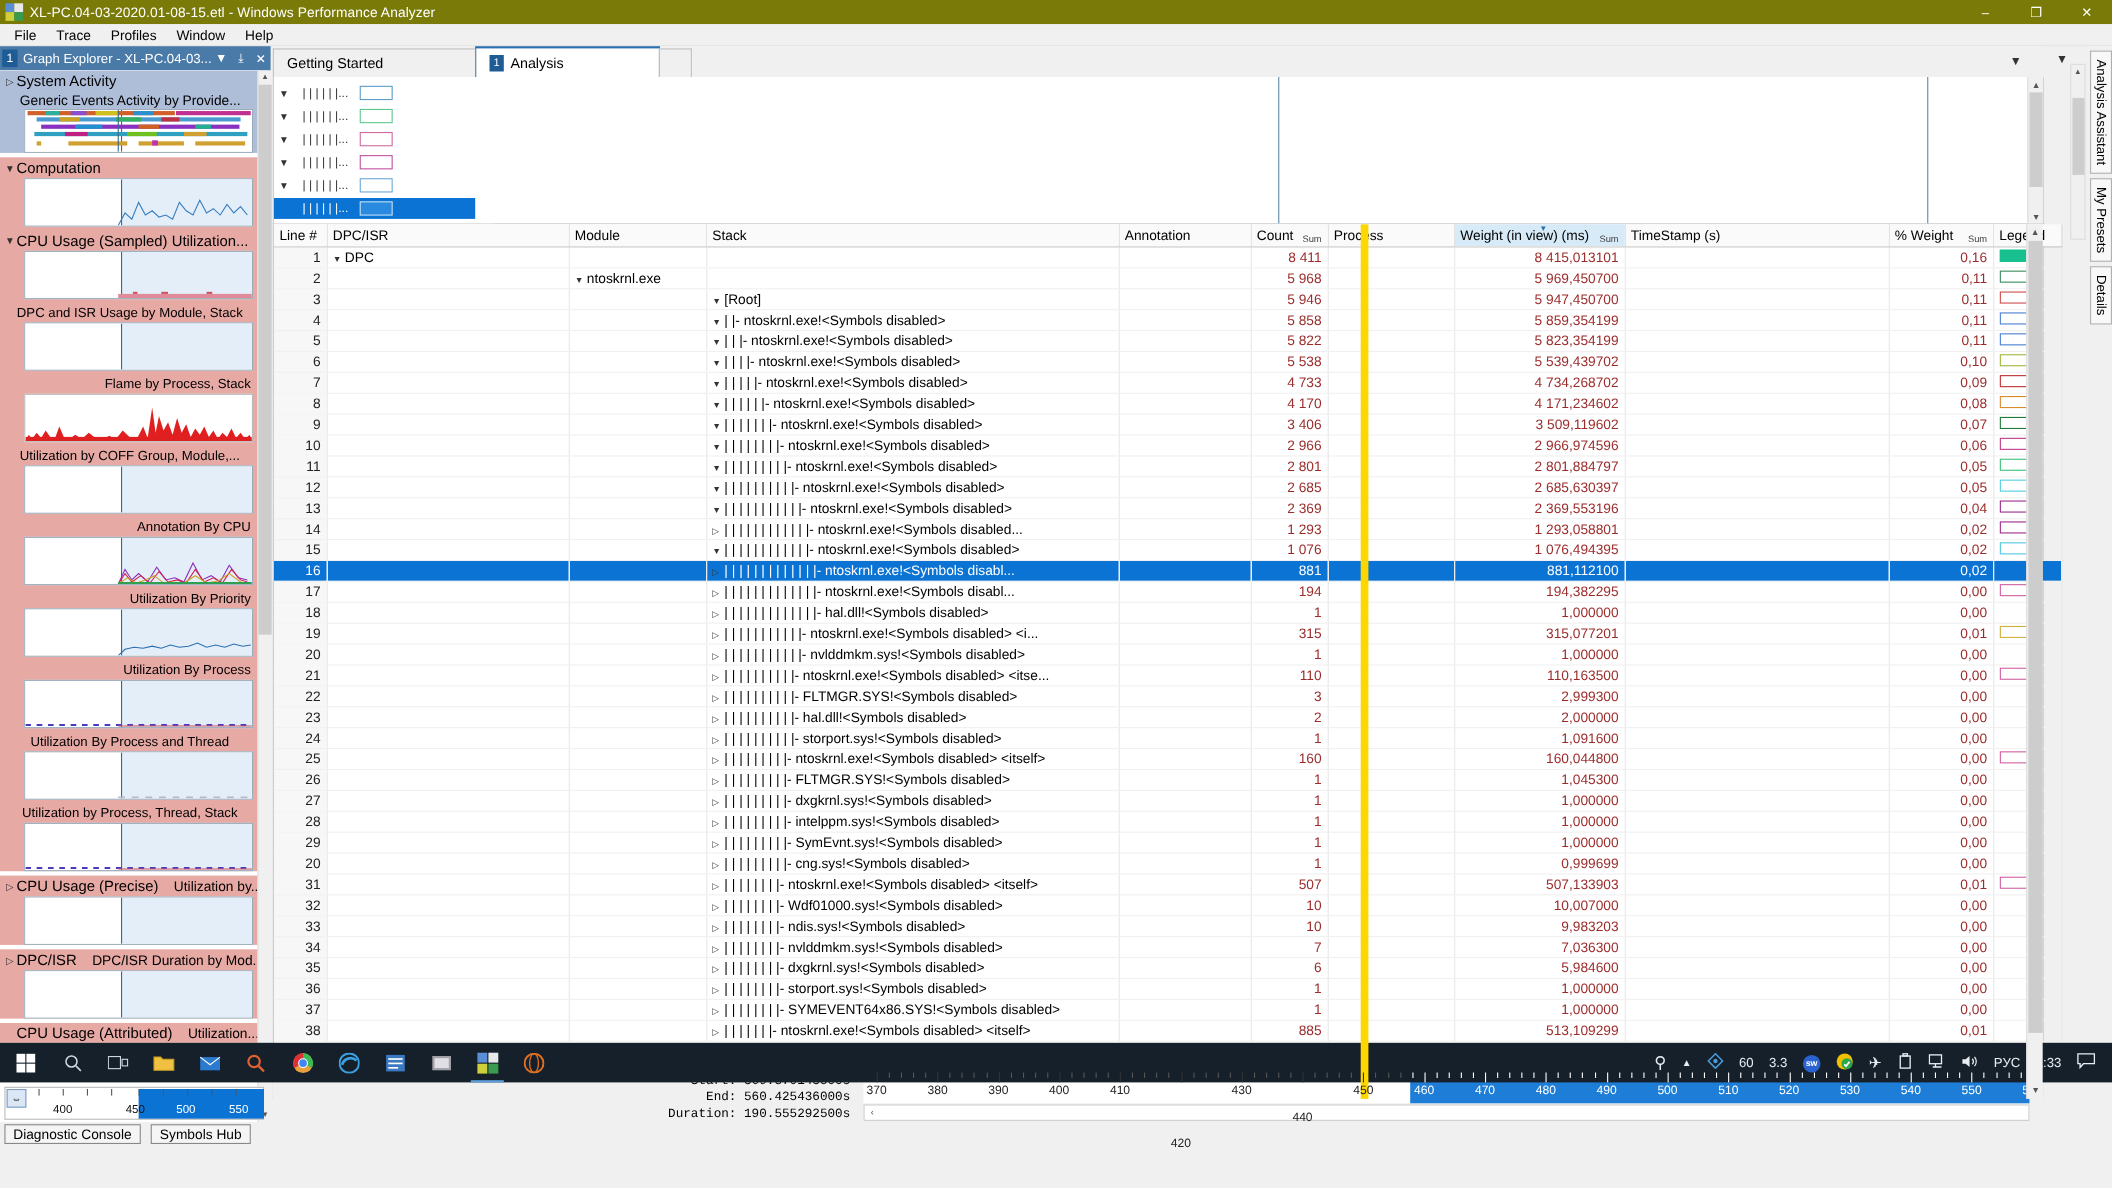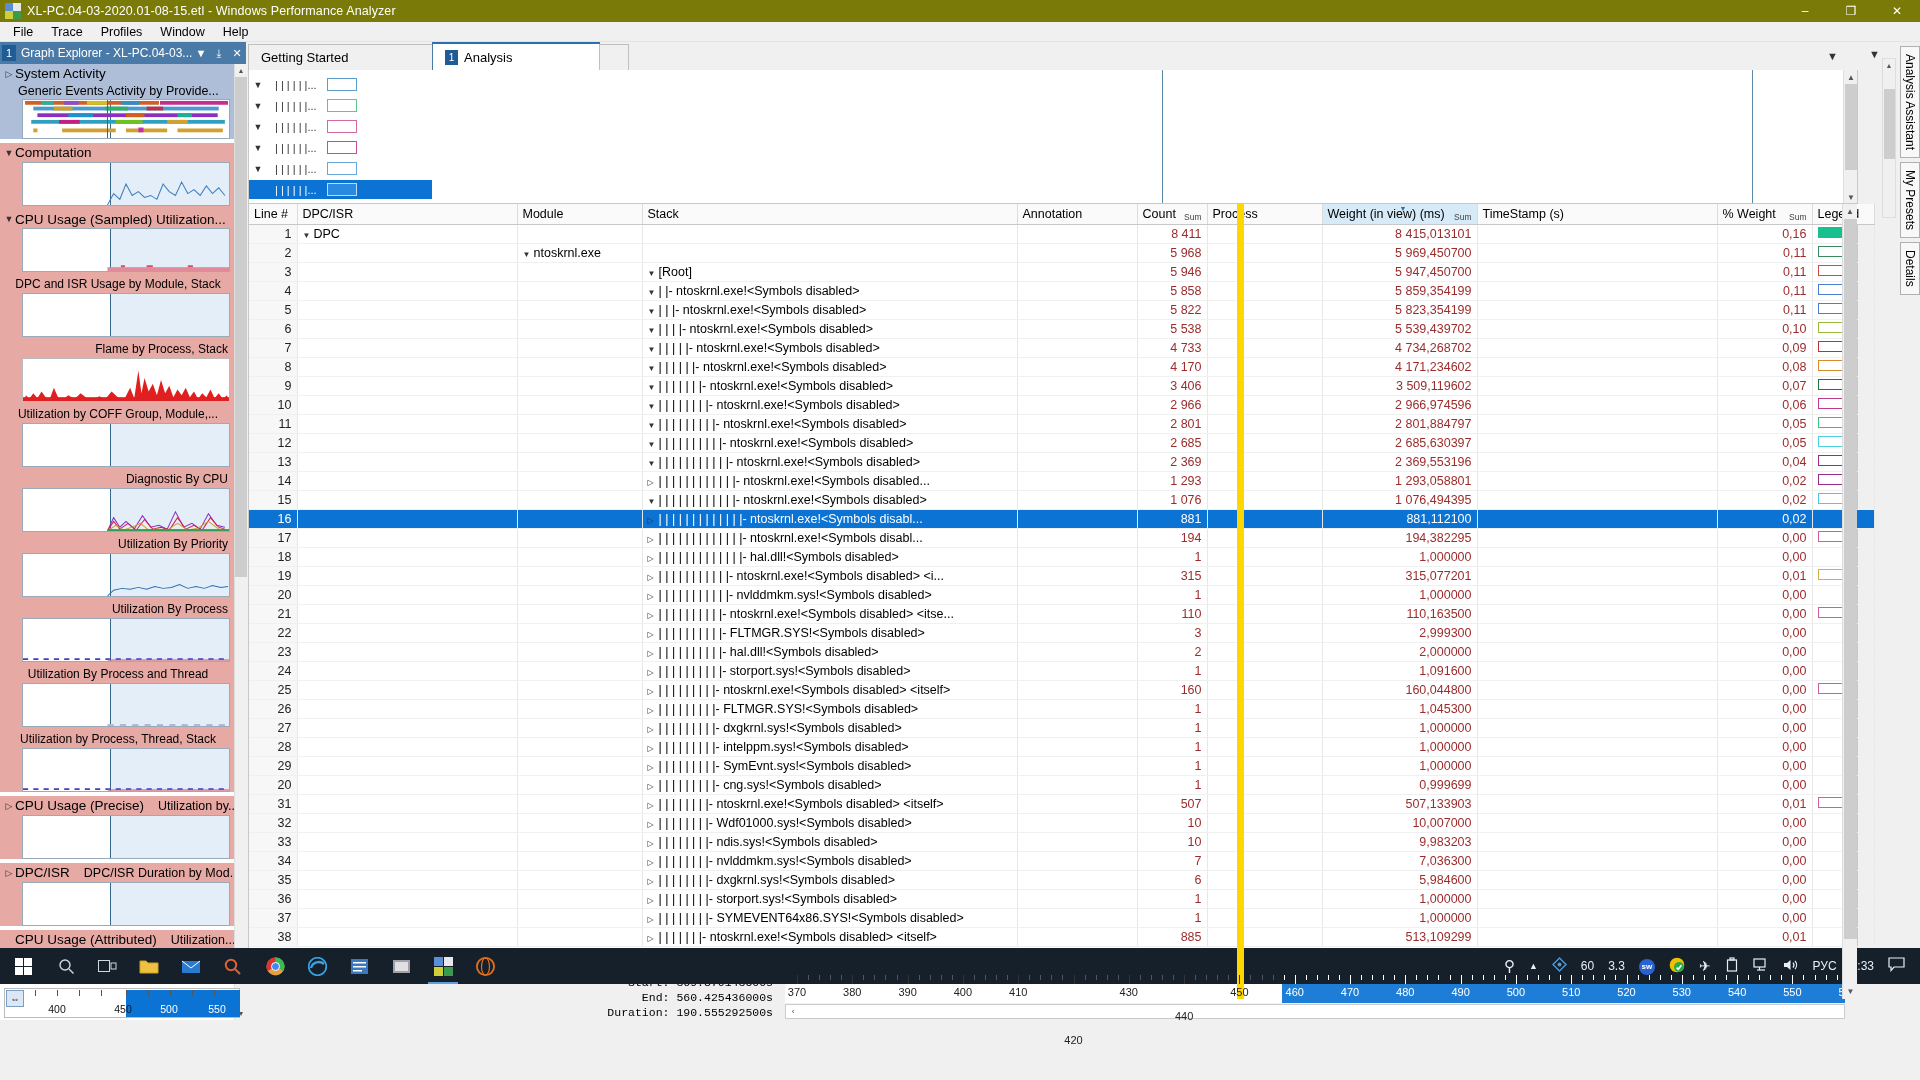"Diagnostic By CPU" div.subtitle { text: Diagnostic -> Annotation }
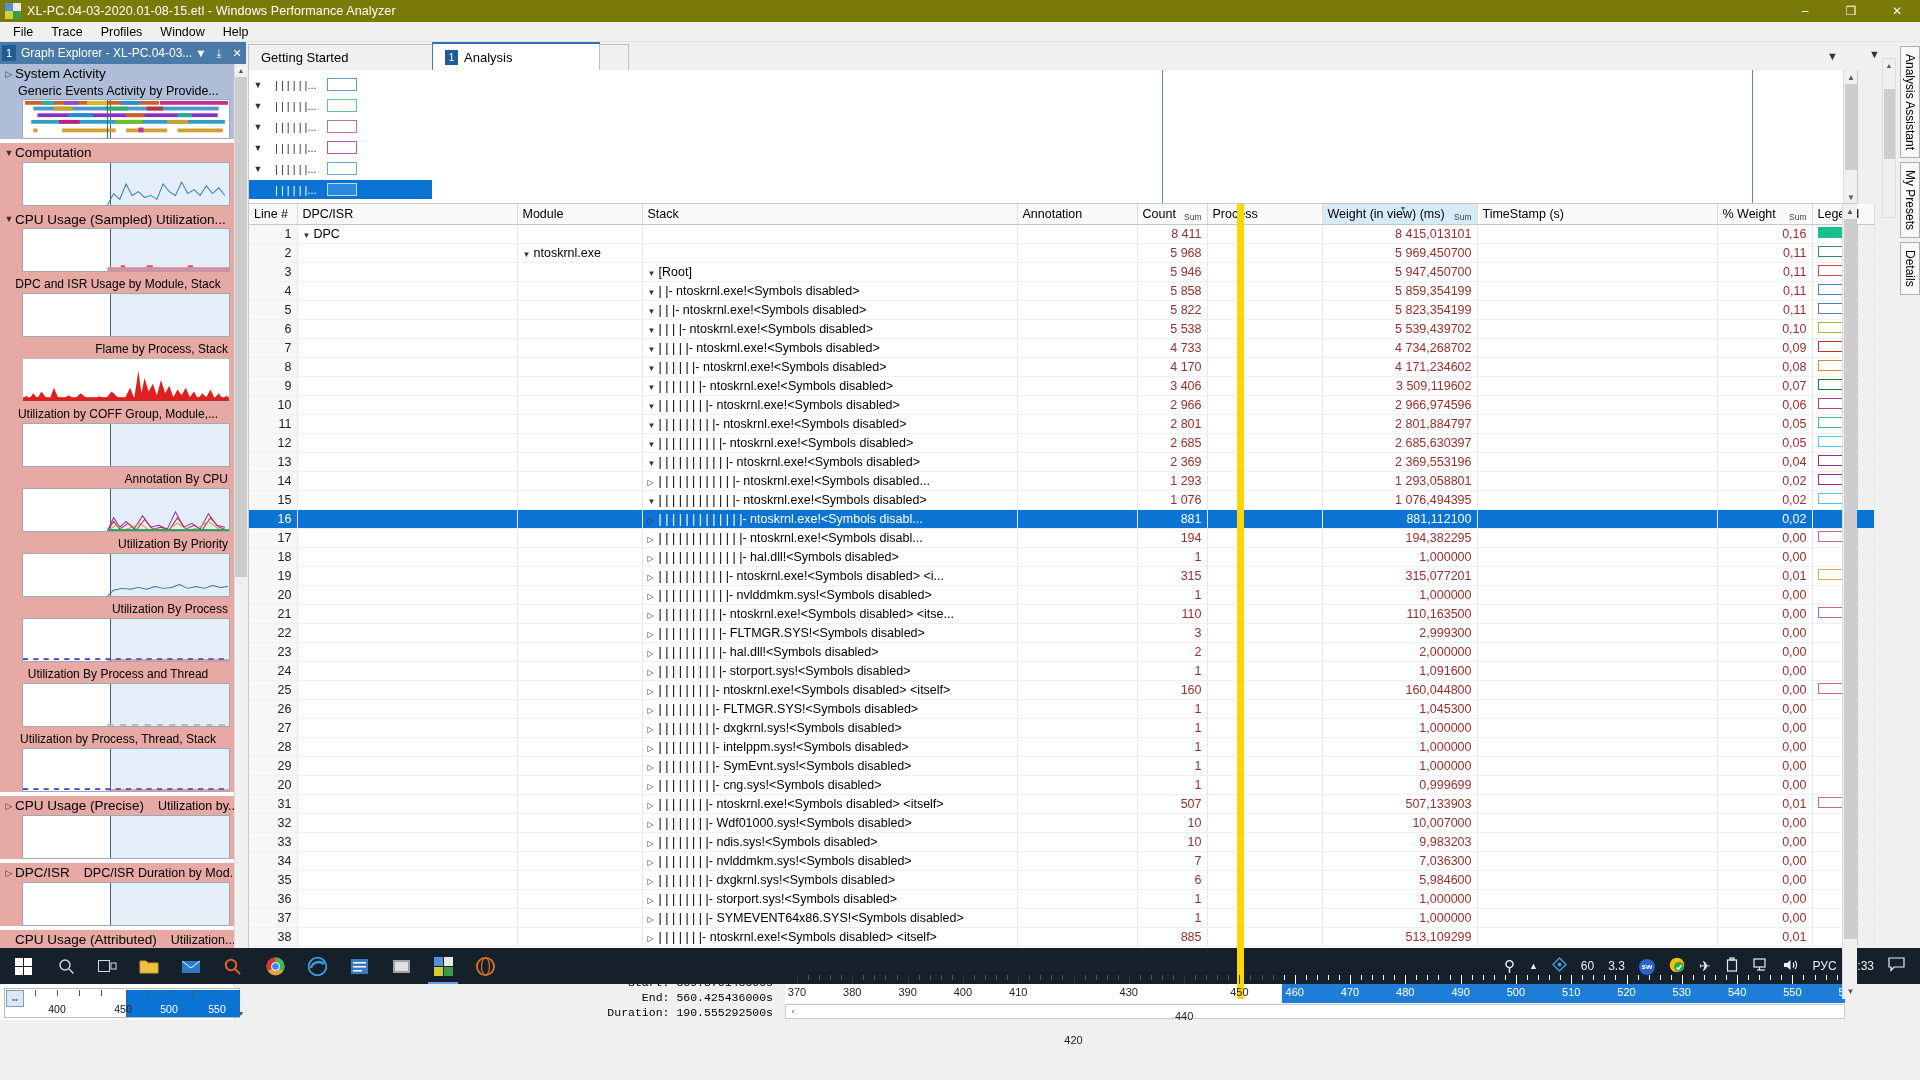"Diagnostic Console Symbols Hub" div.btnbar { html: none -> <div> <span>Diagnostic Console</span> <span>Symbols Hub</span> </div> }
